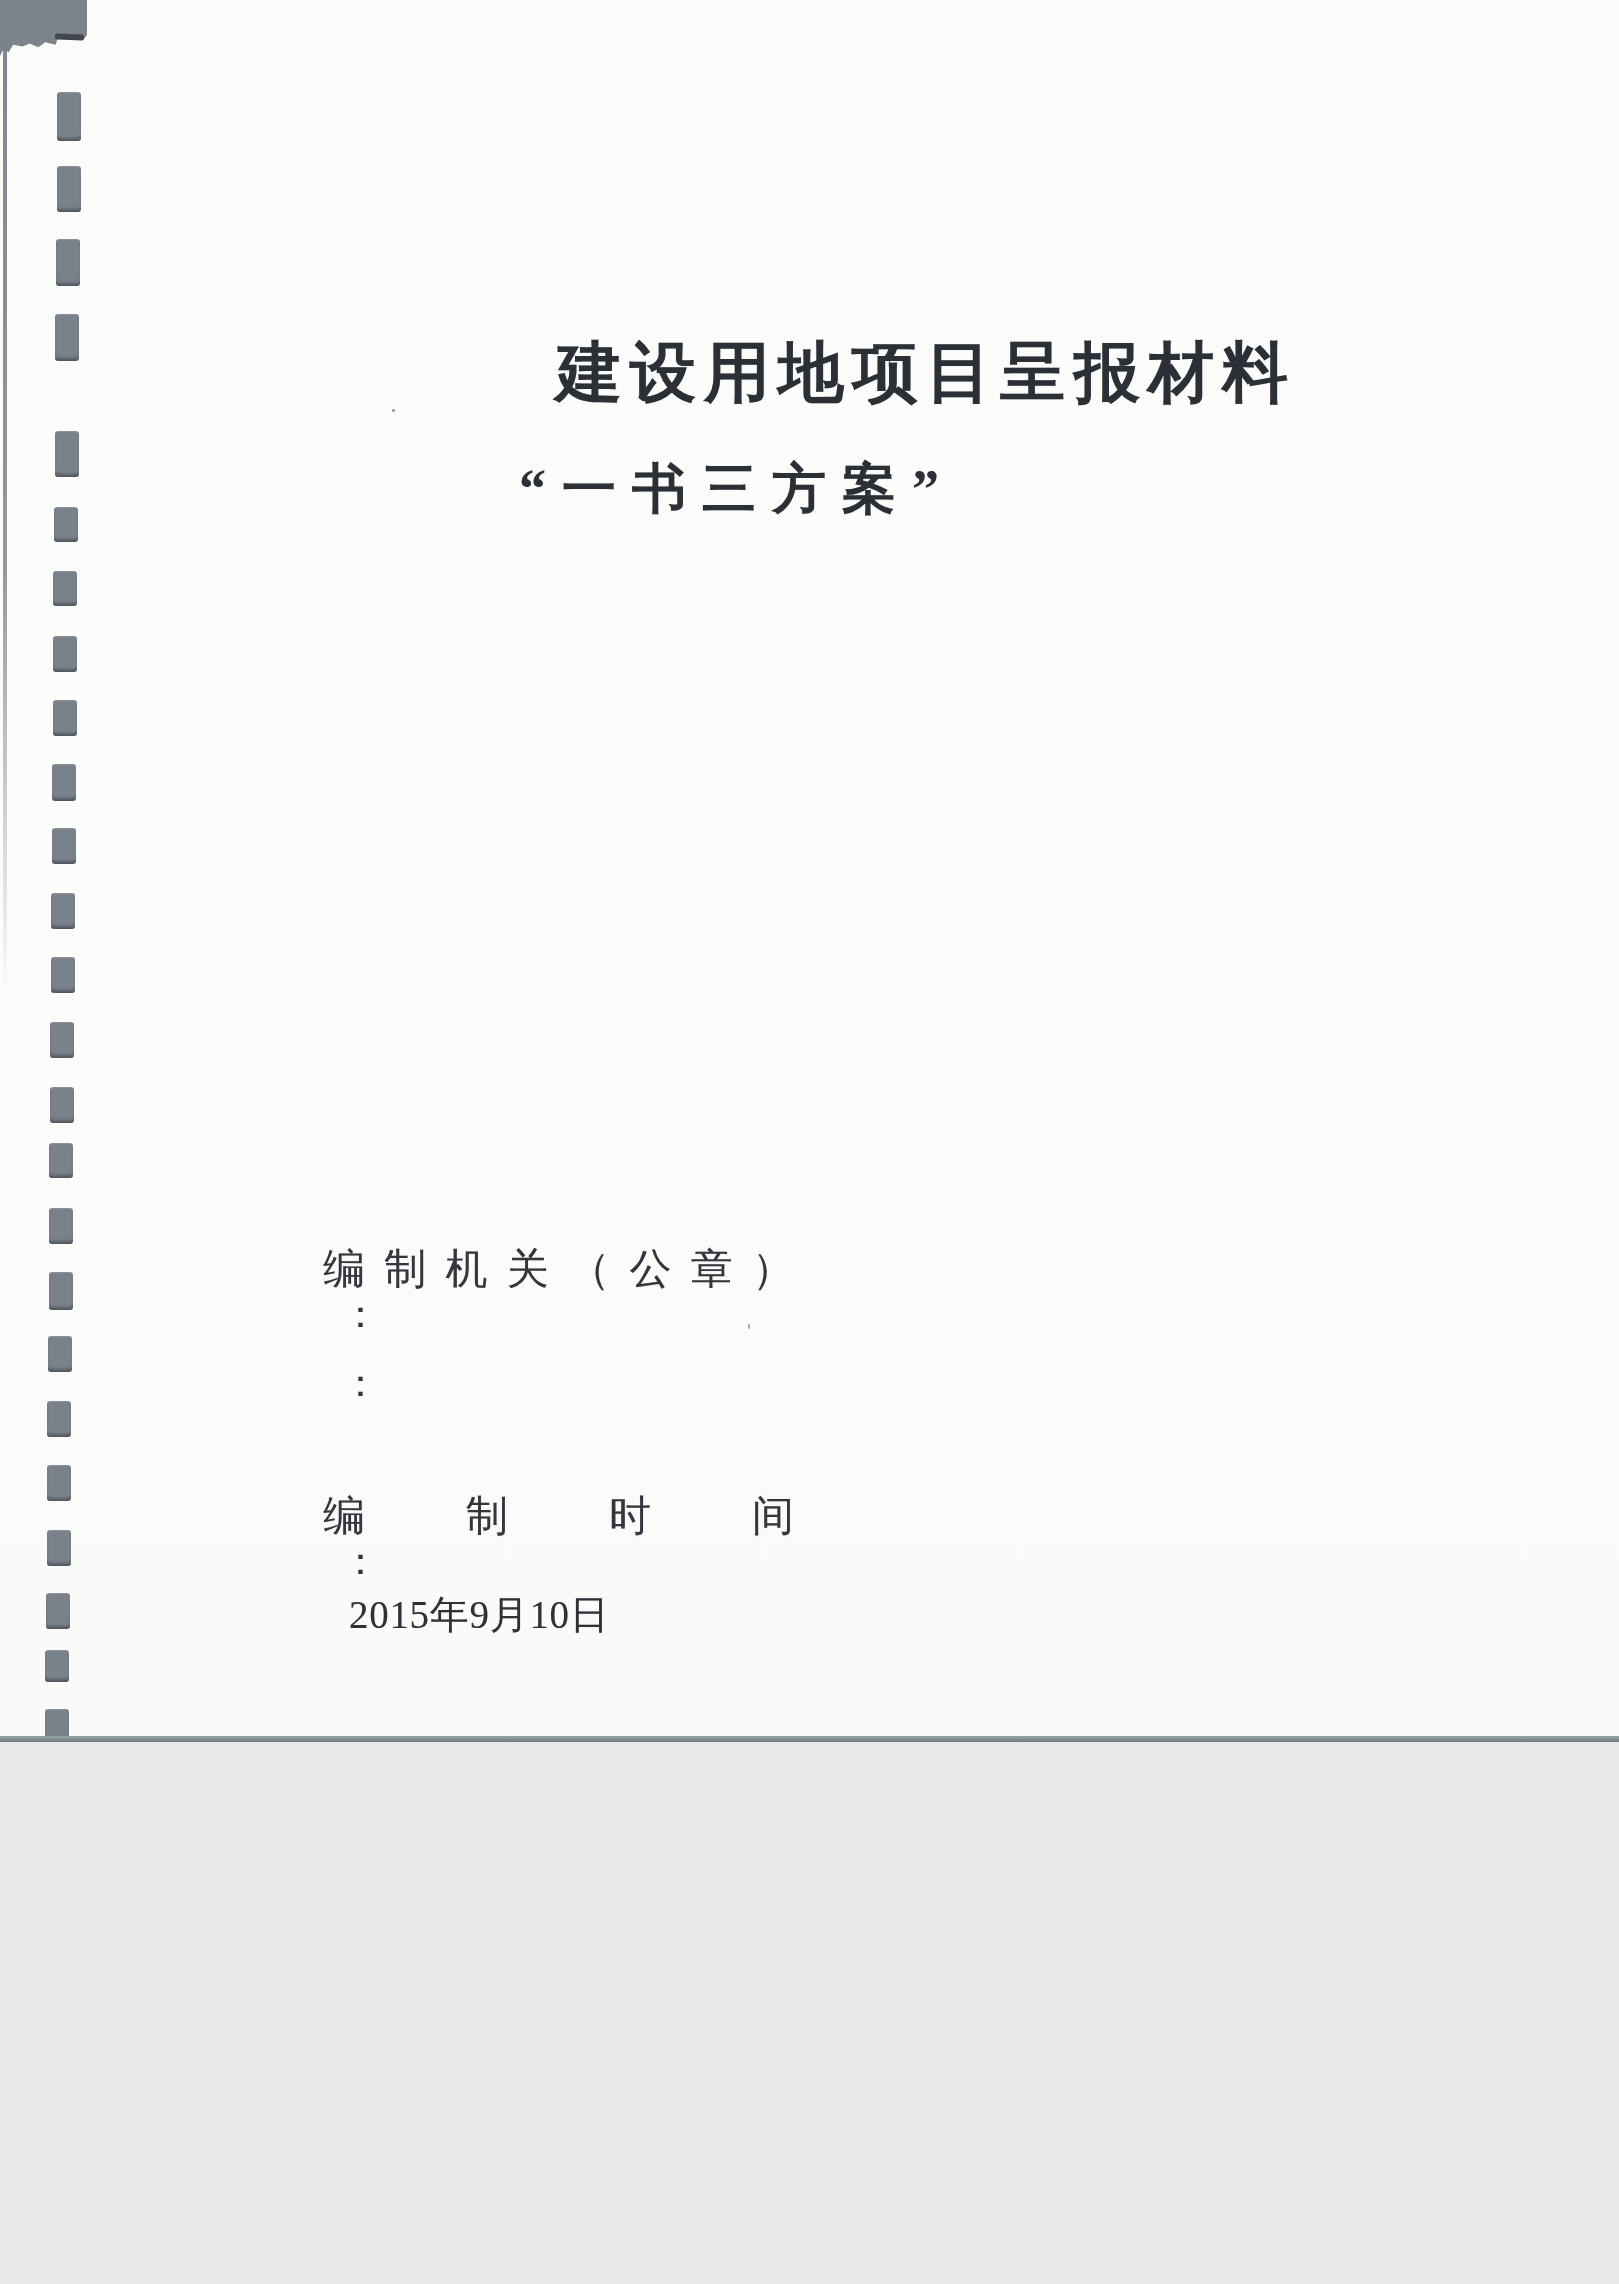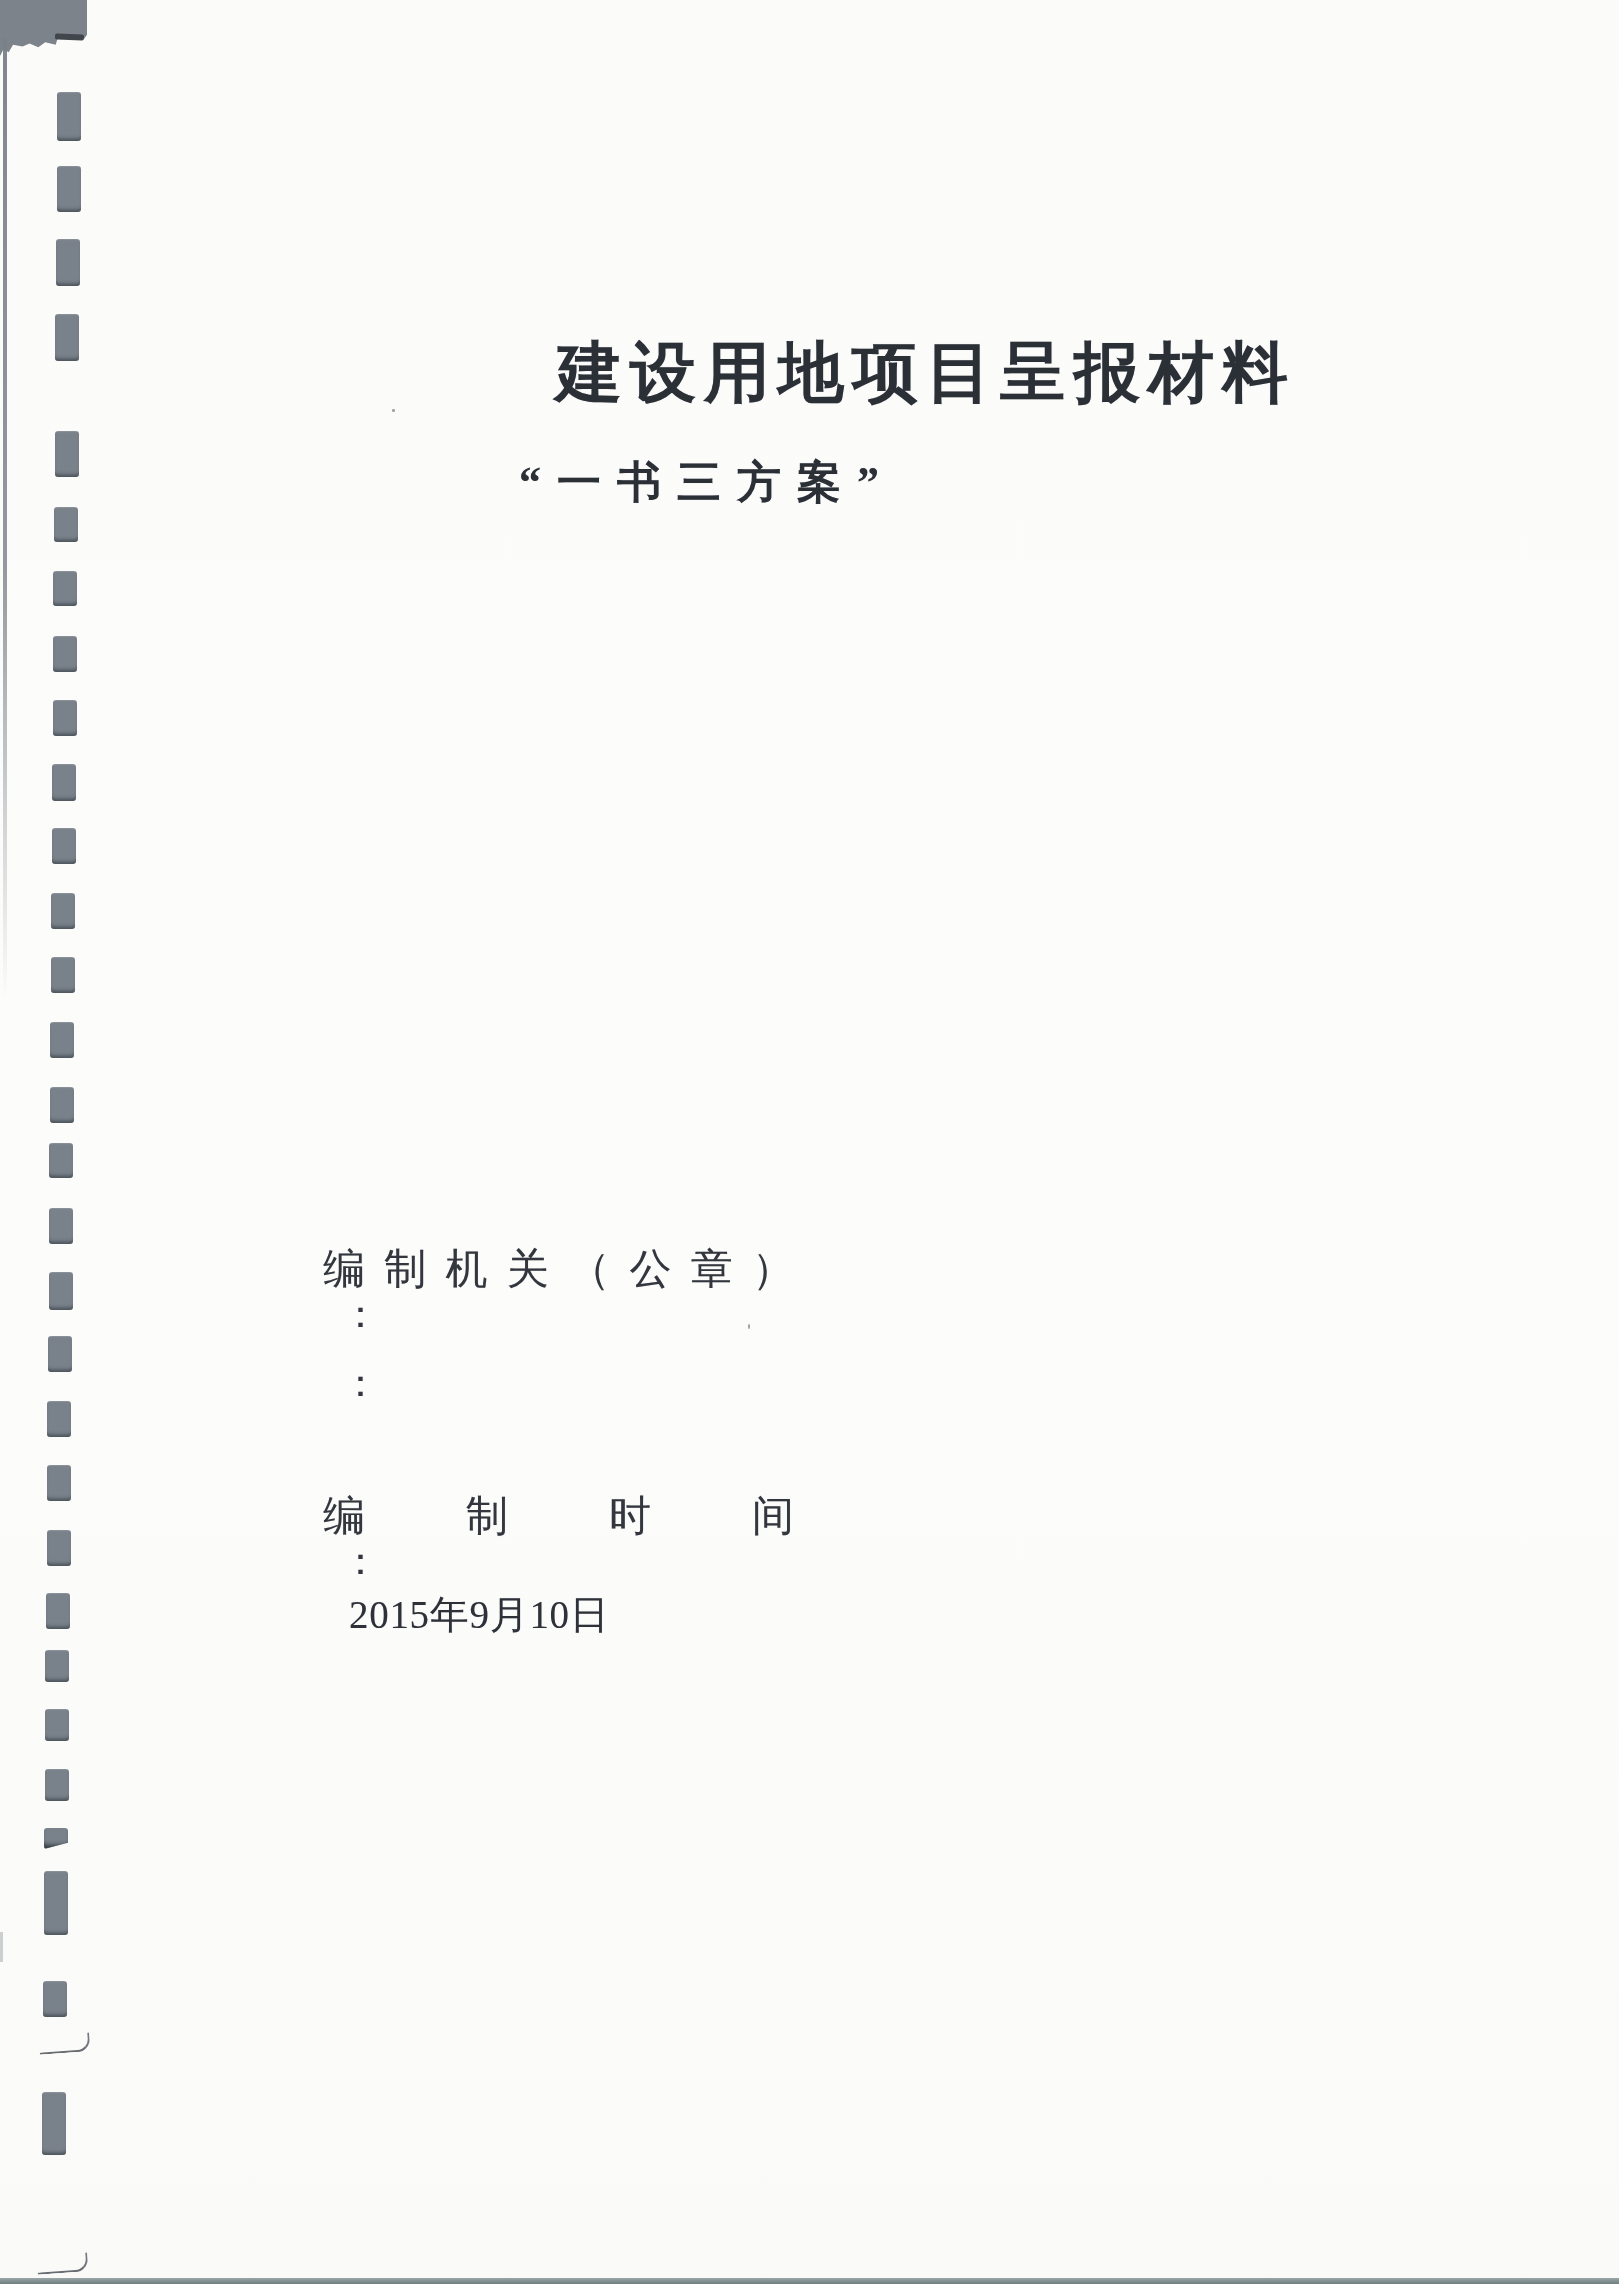"建设用地项目呈报材料" .page { height: 2284px -> 1742px }
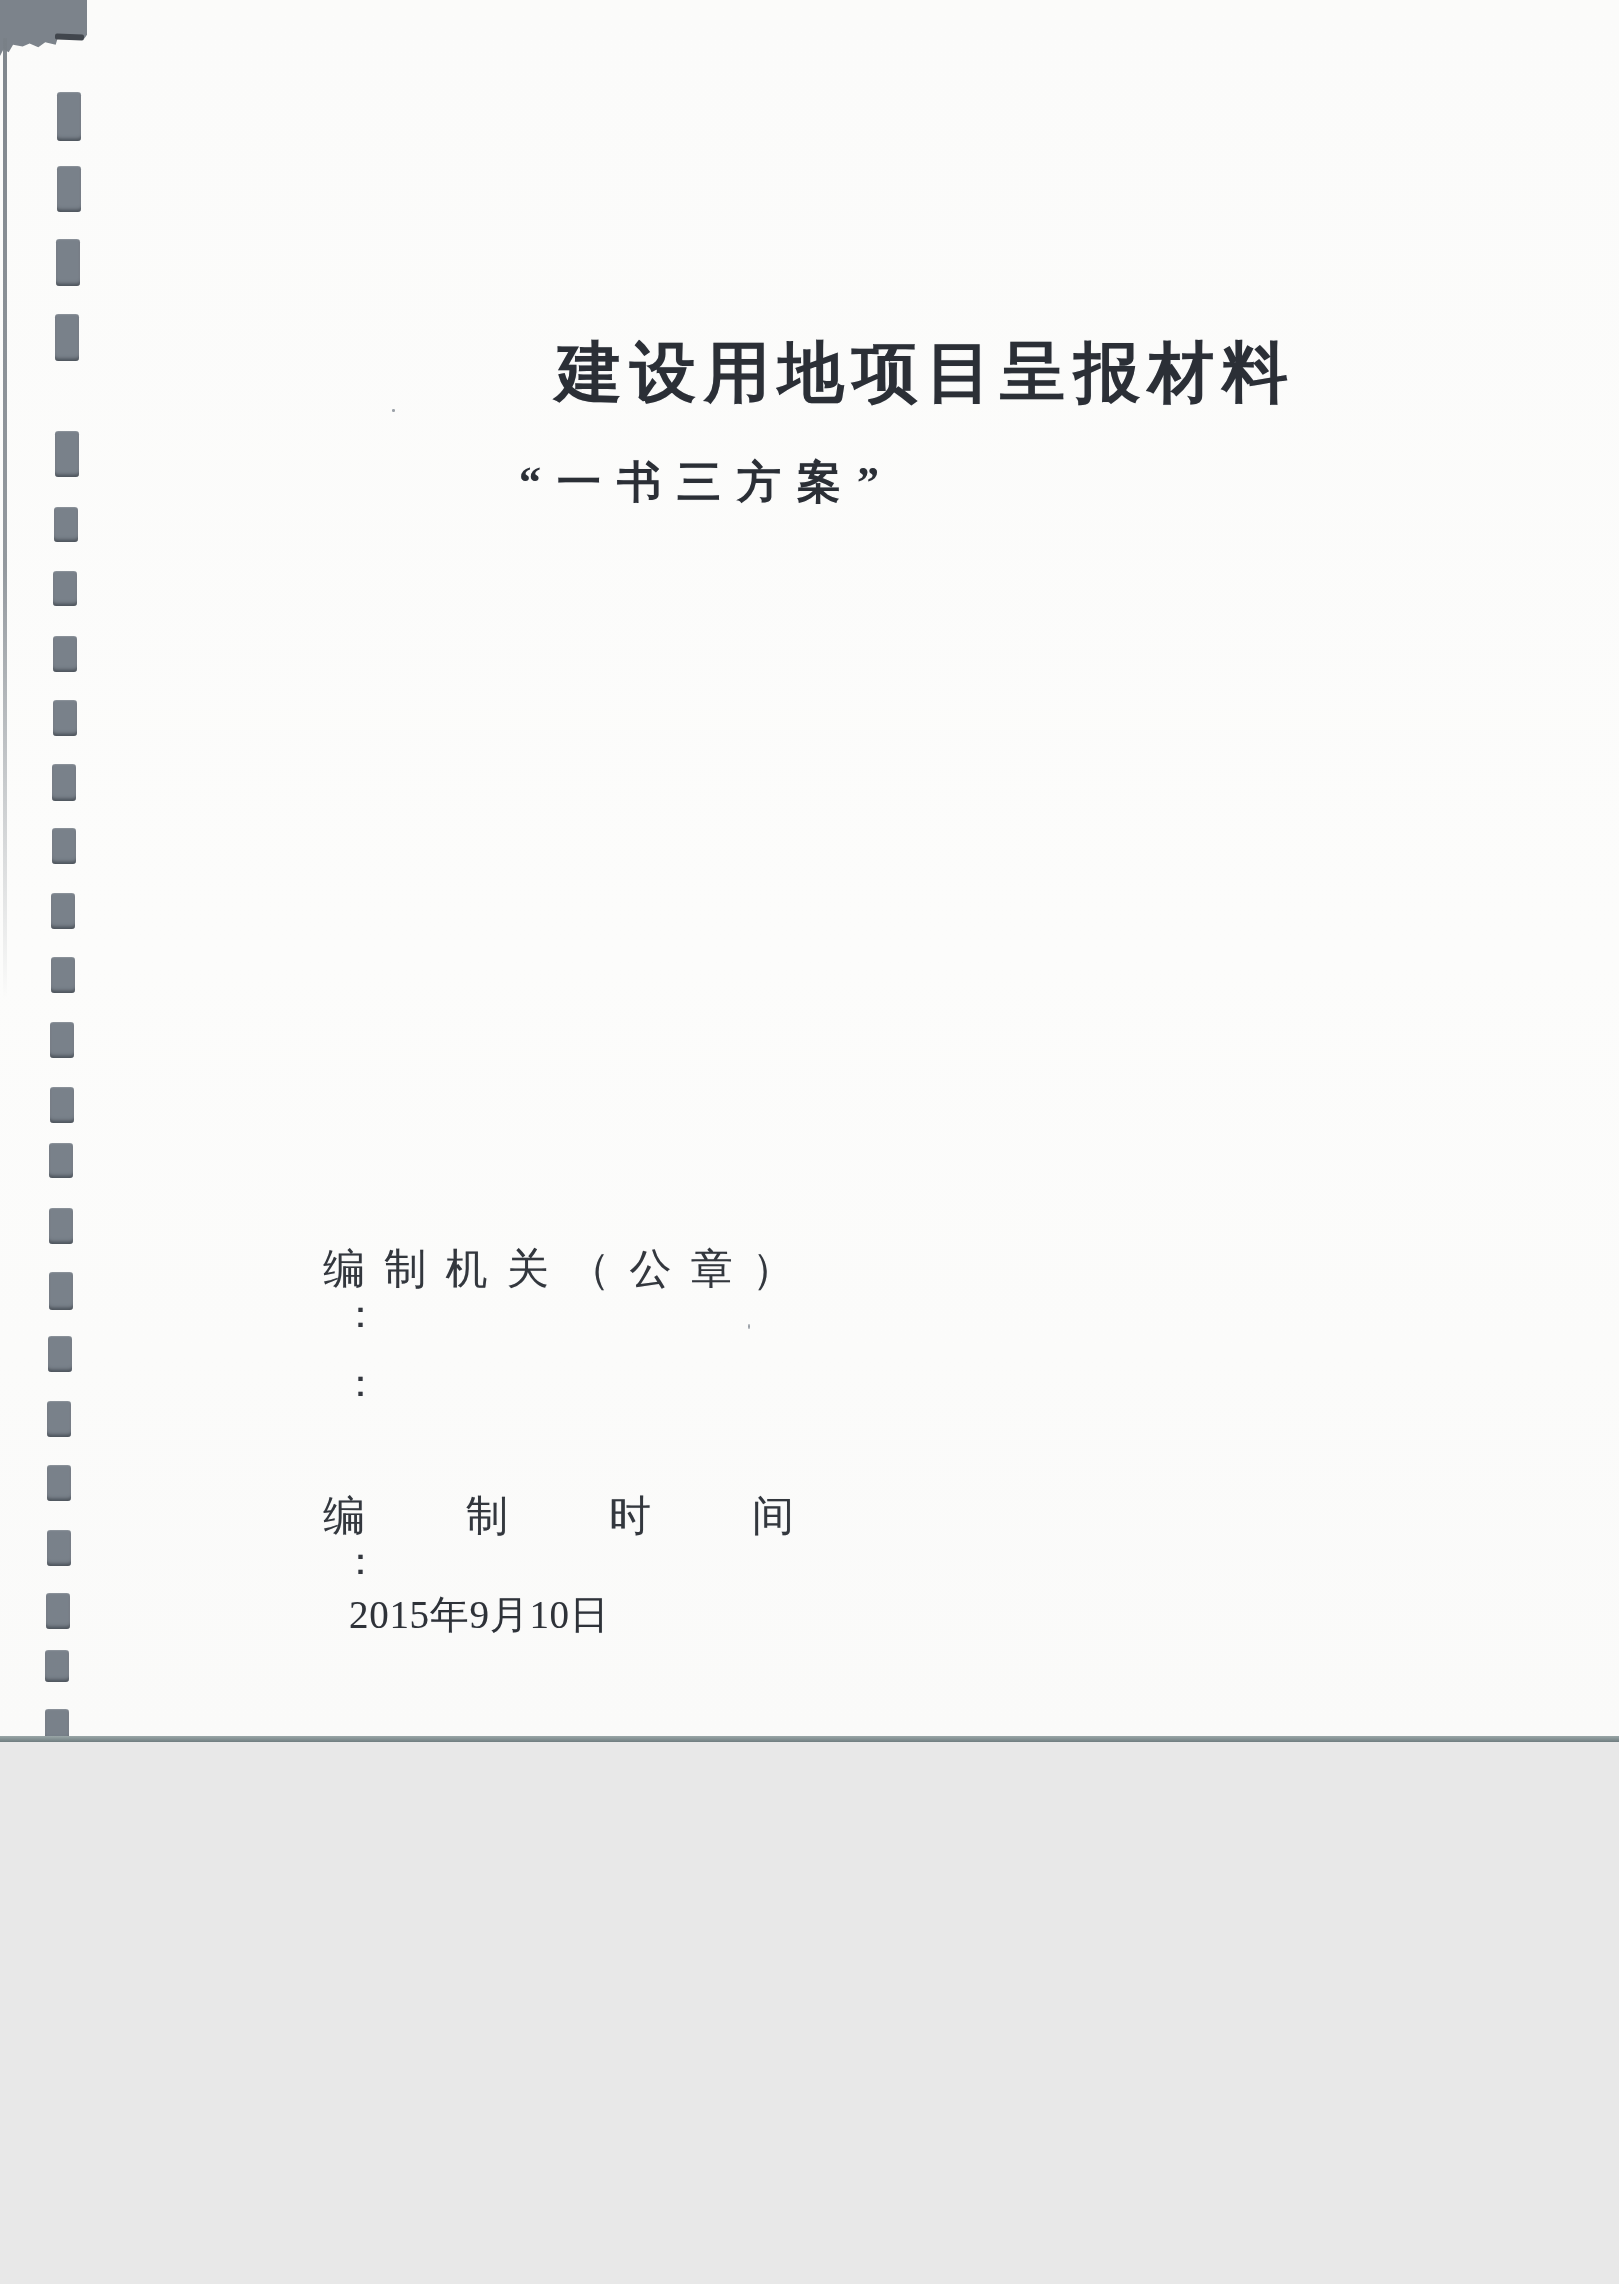"“一书三方案”" .doc-subtitle { font-size: 44px -> 54px }
